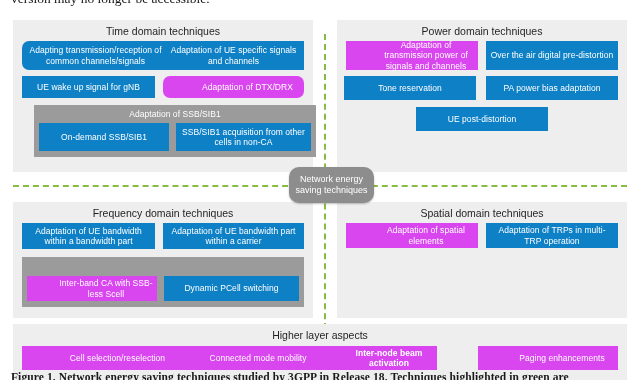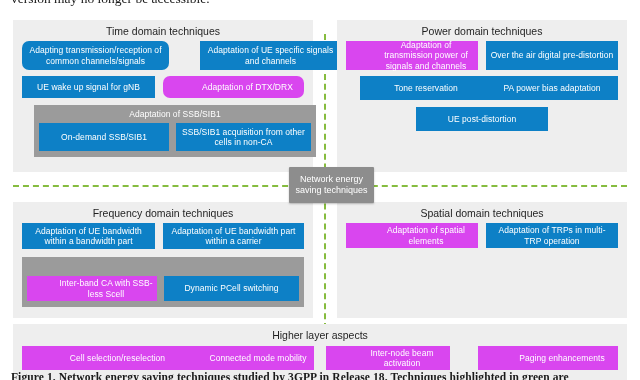"Adaptation of UE specific signals" div.box { margin-left: 37px -> none }
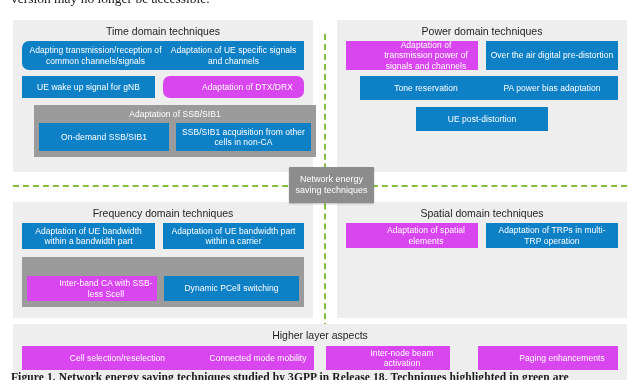"Tone reservation" div.box { left: 23px -> 7px }
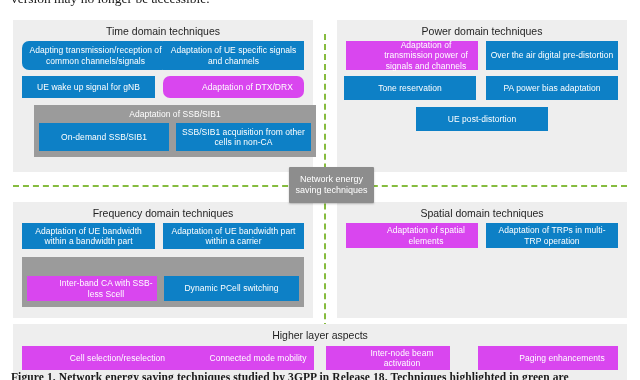"Network energy saving techniques" #center-node { border-radius: 1px -> 10px }
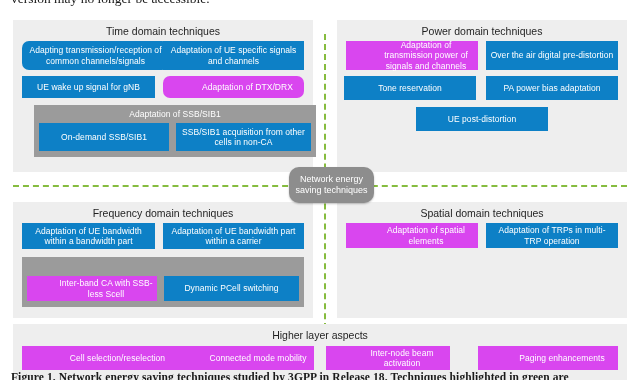"Inter-node beam activation" div.box { font-weight: none -> bold; left: 313px -> 300px }
